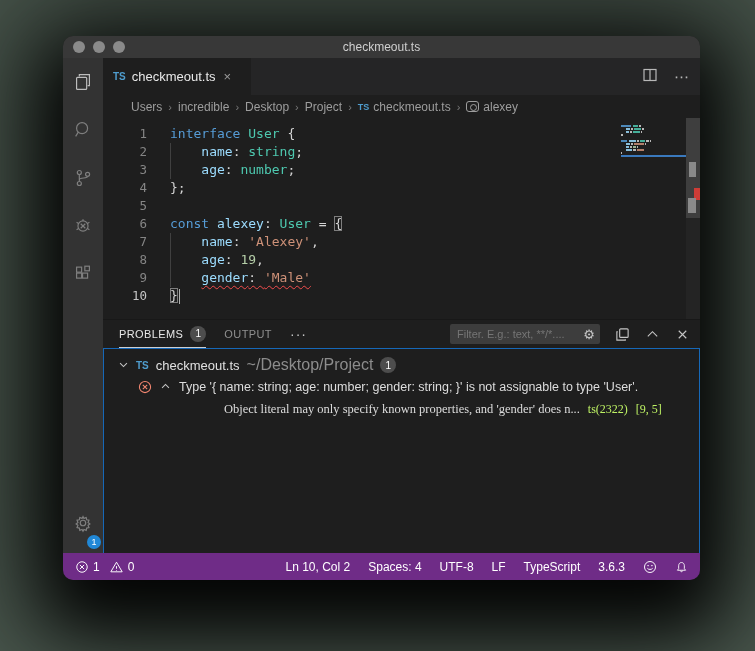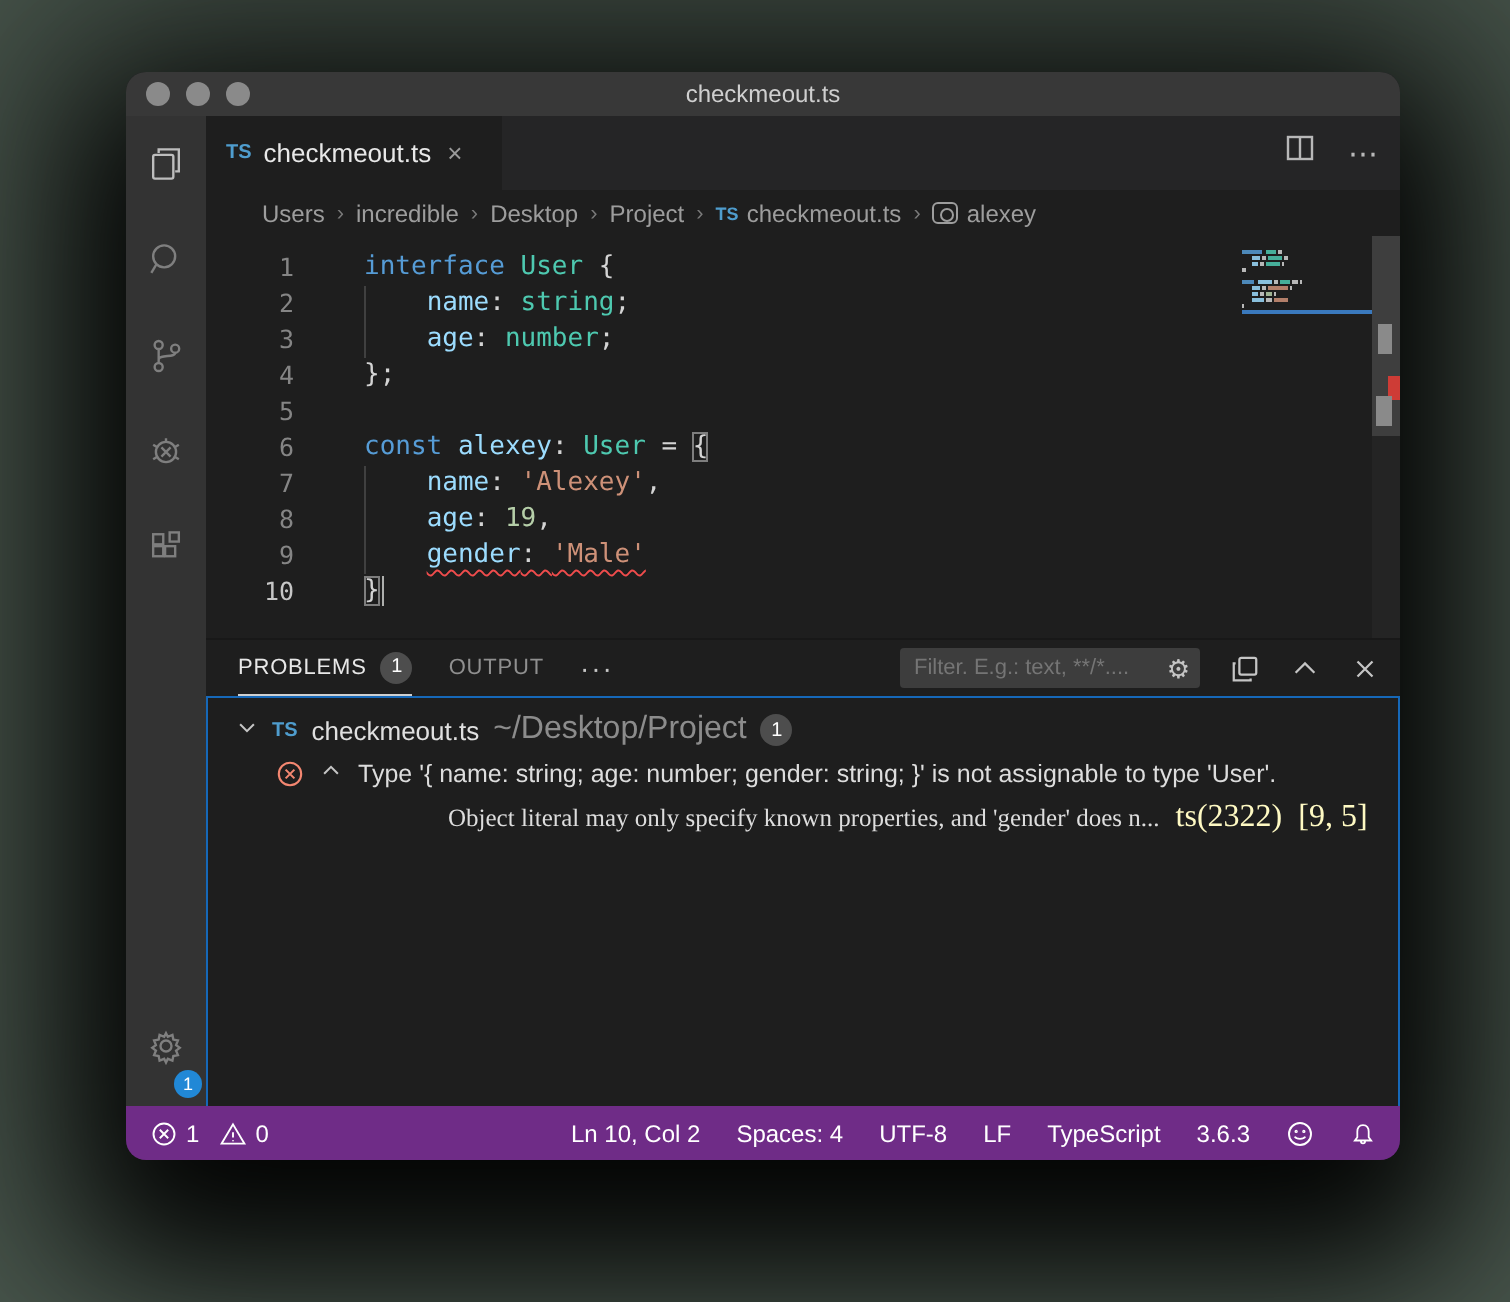"interface User {" .code { margin-left: 35px -> 23px }
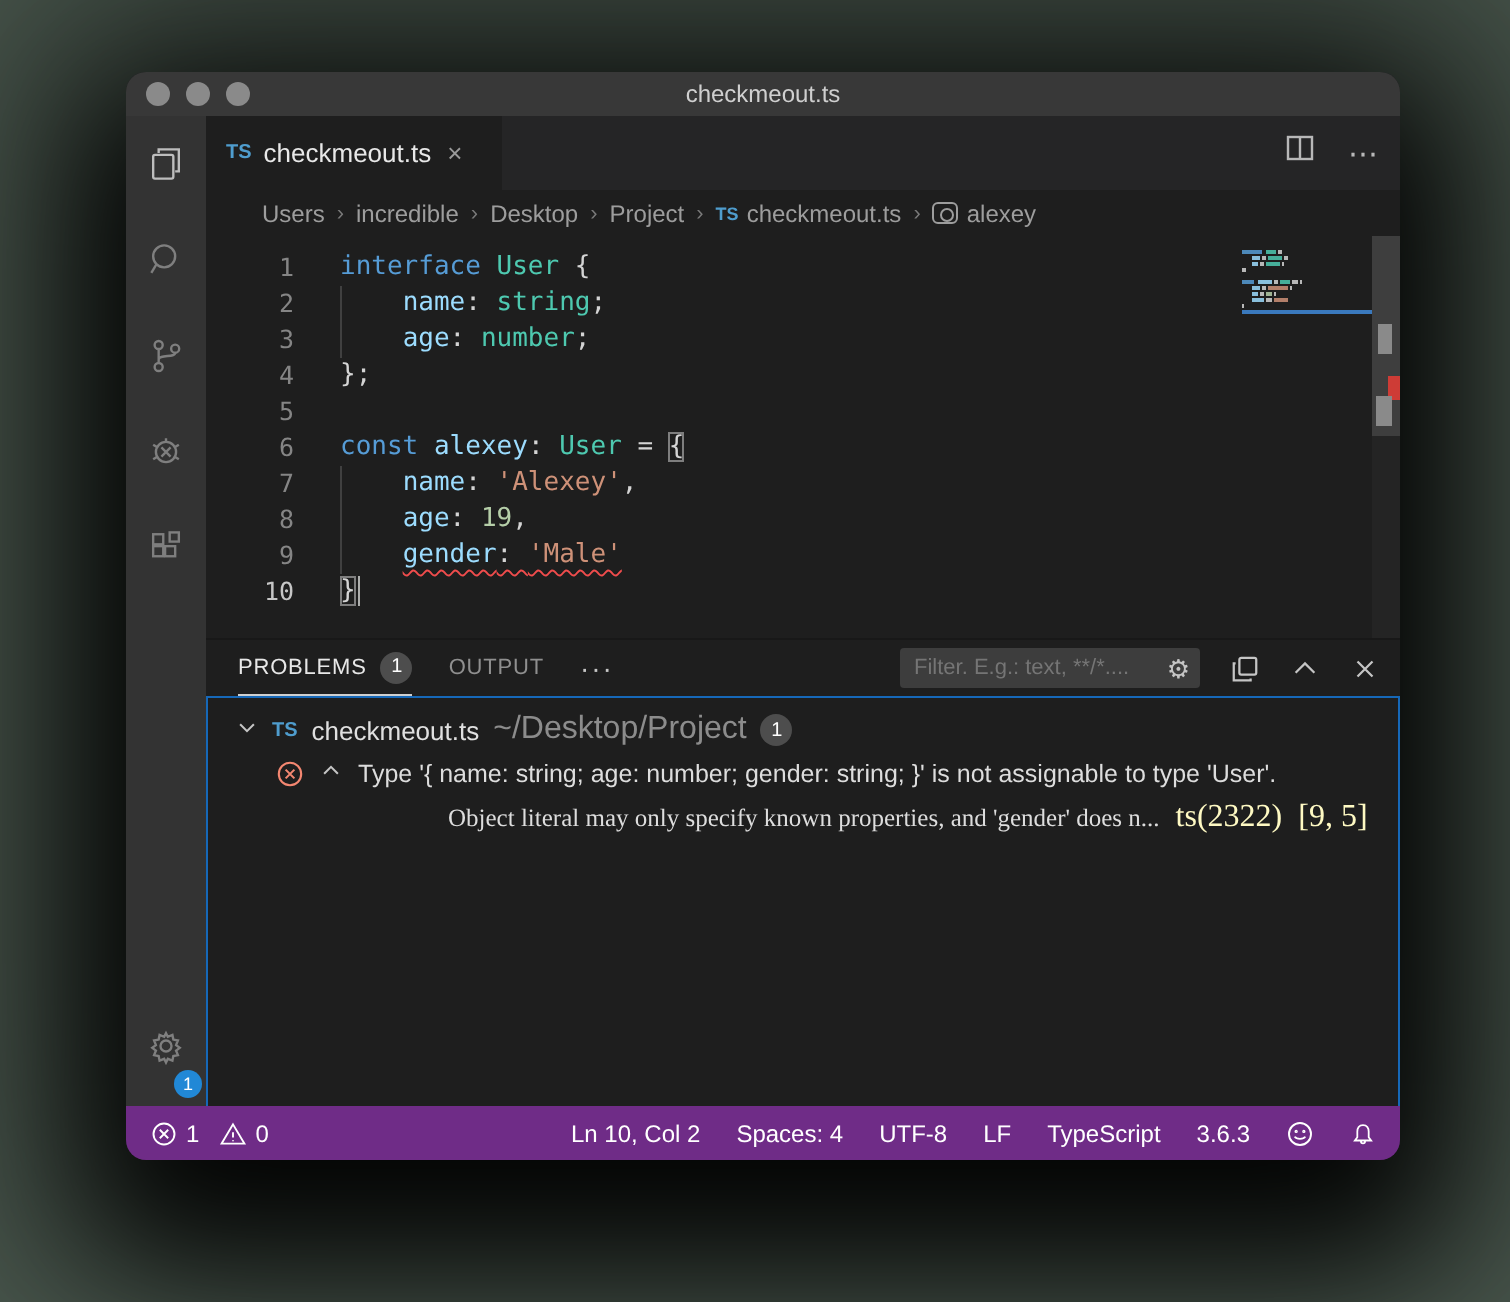"ts(2322)" .det-meta { color: #fef9c3 -> #bef264; font-size: 16px -> 12px }
